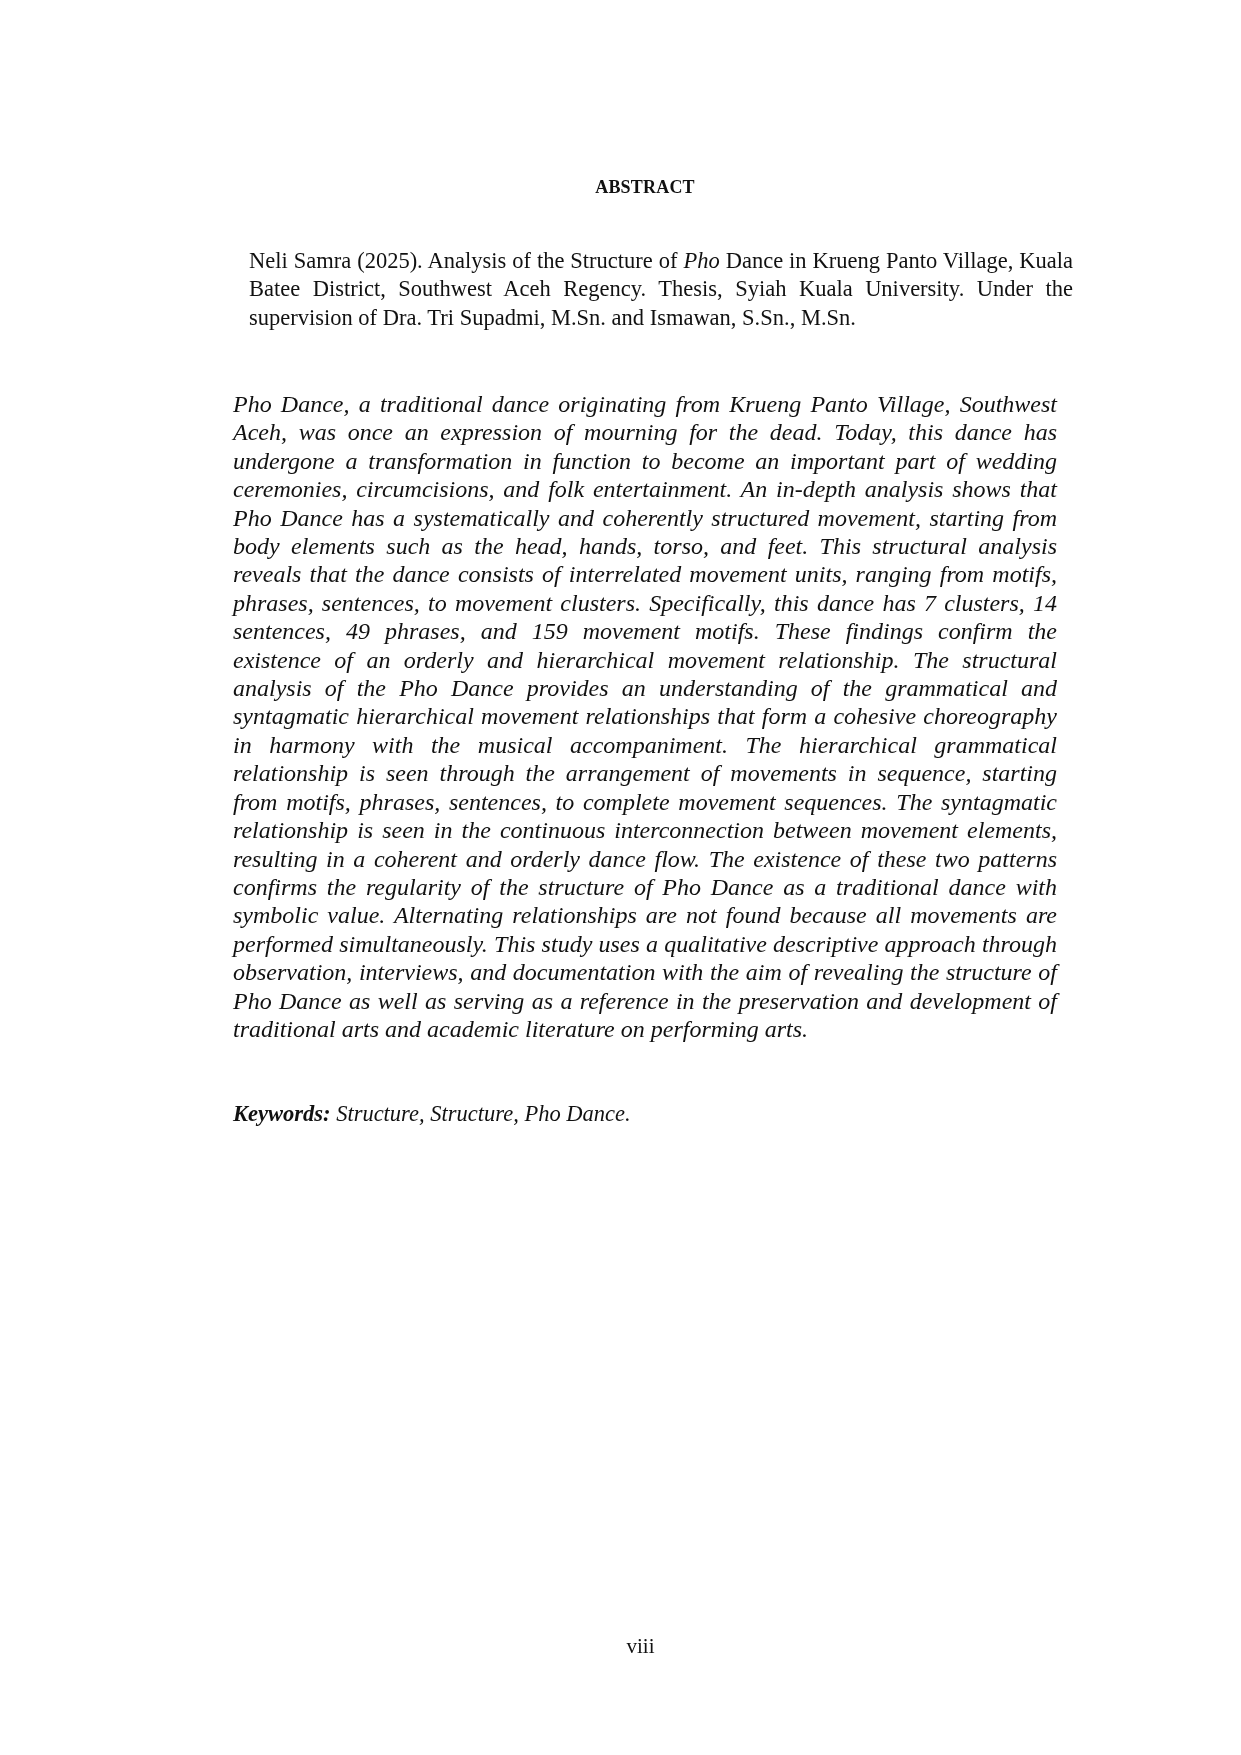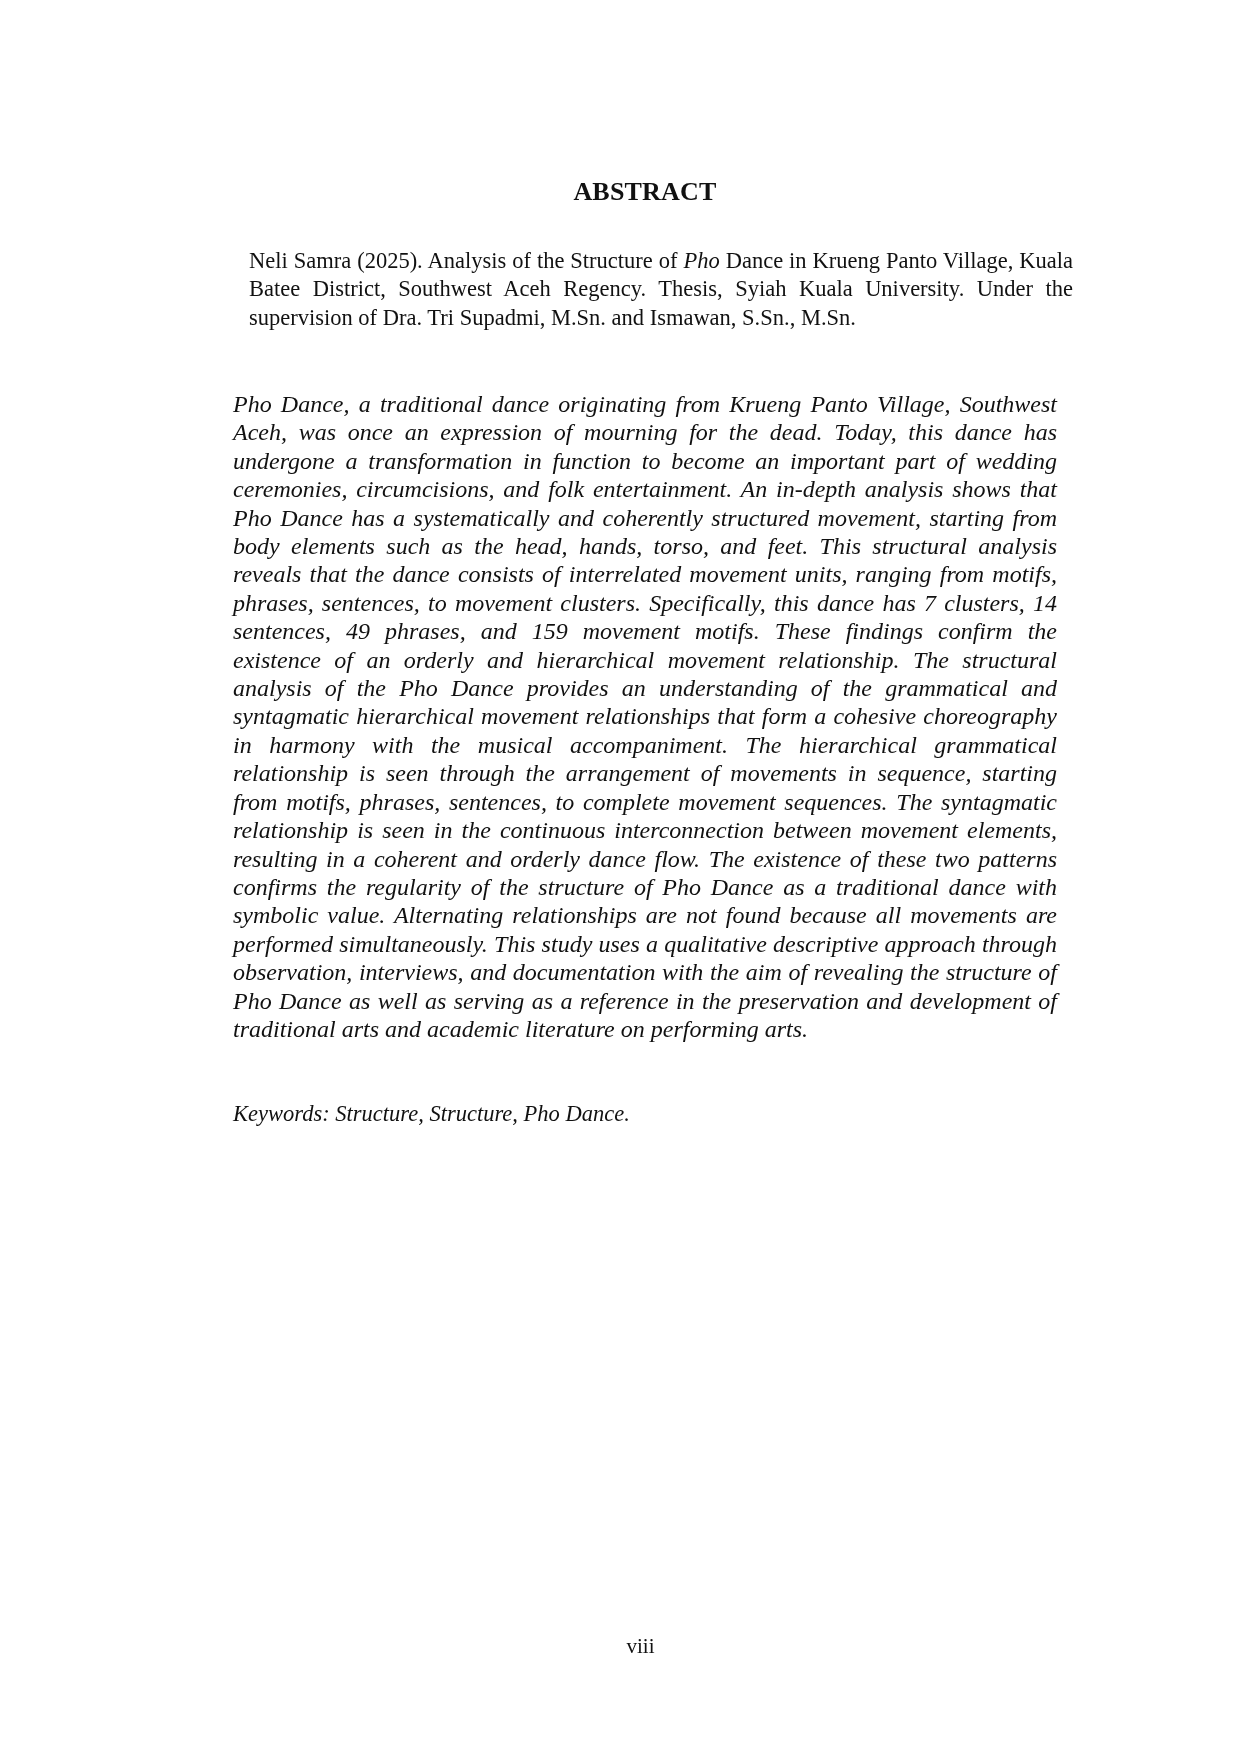"ABSTRACT" .title { font-size: 26px -> 18px }
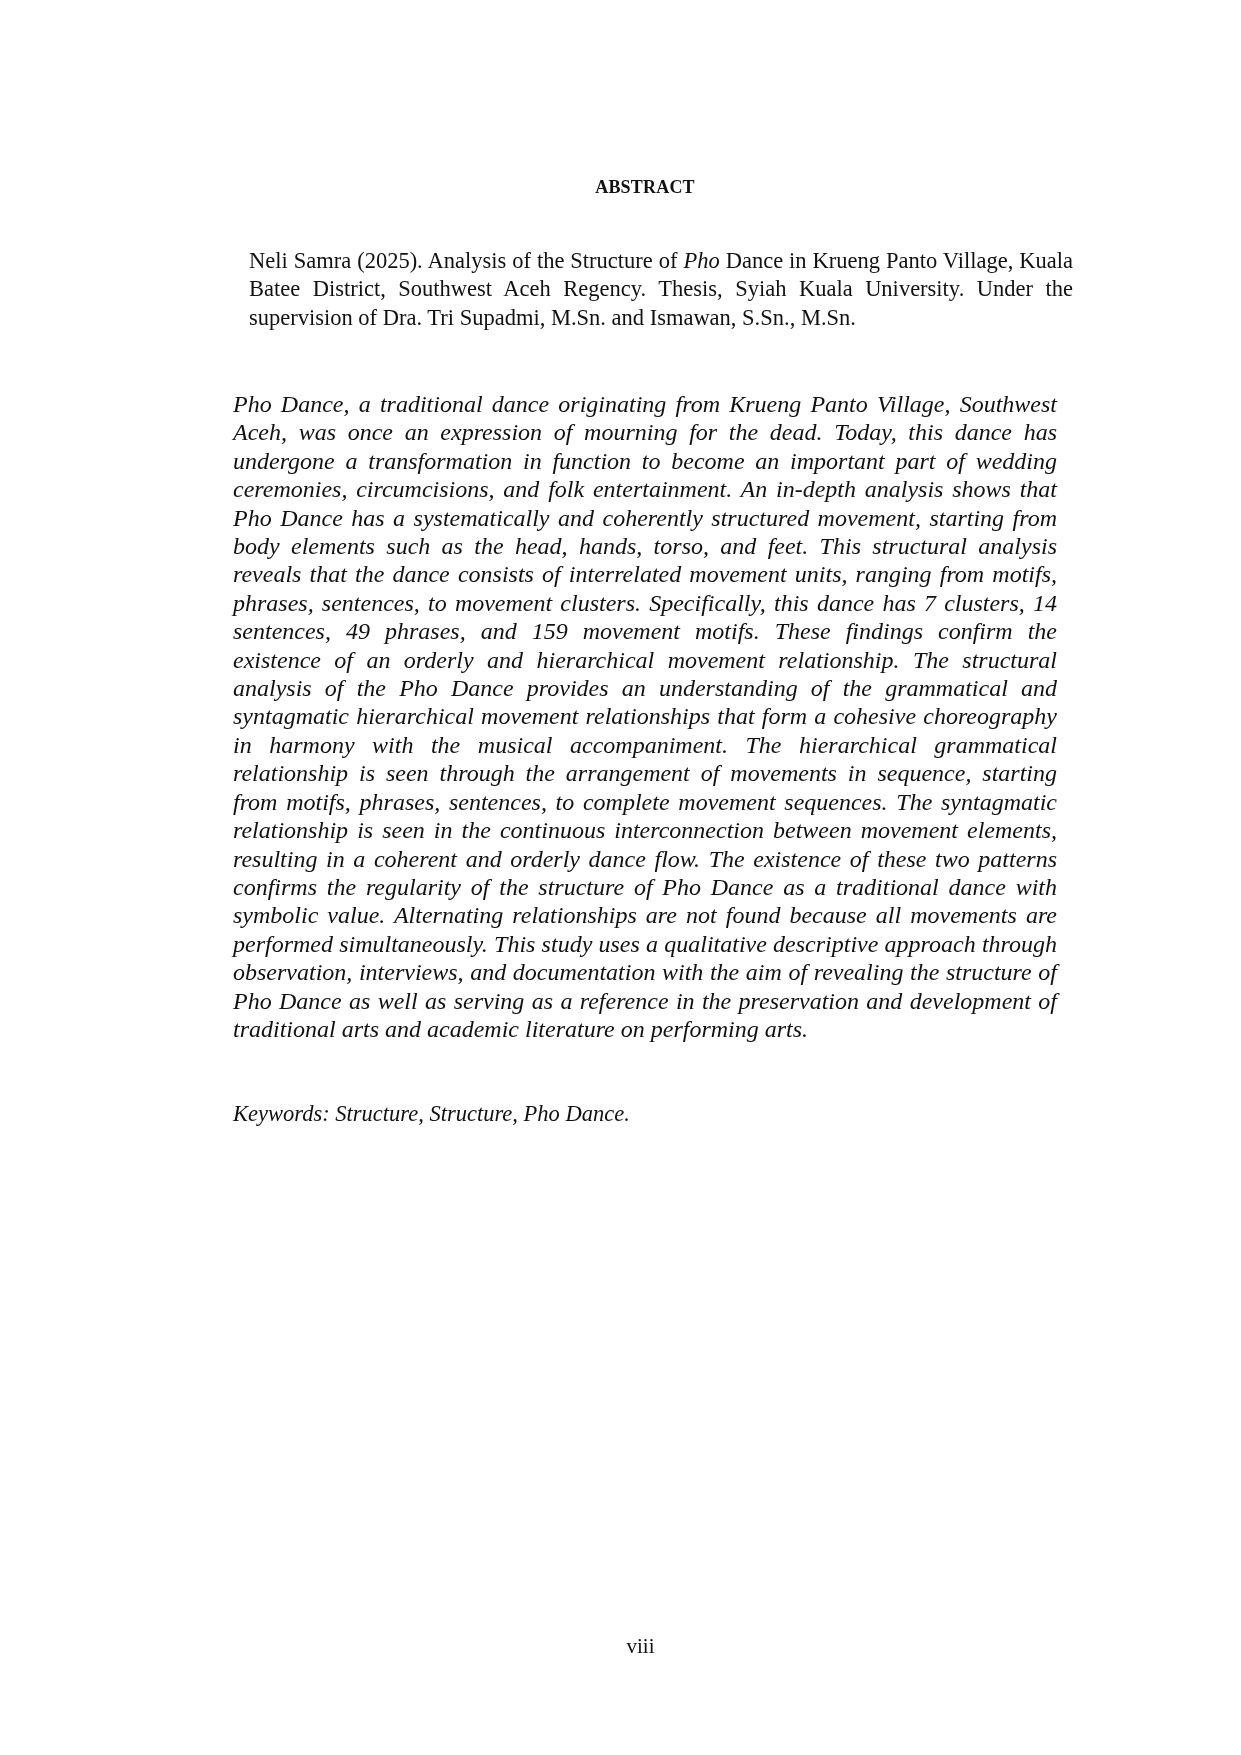"Keywords:" .keywords b { font-weight: normal -> bold }
